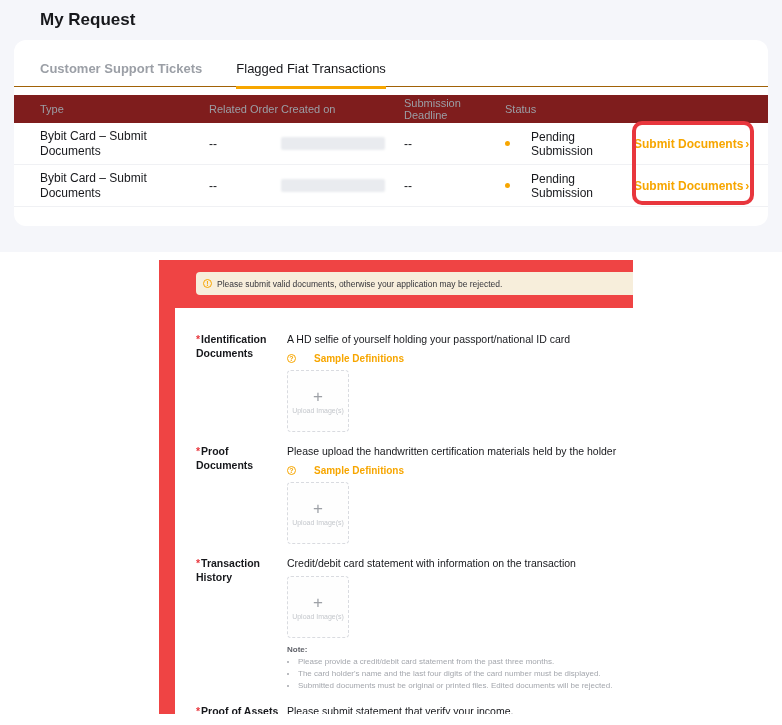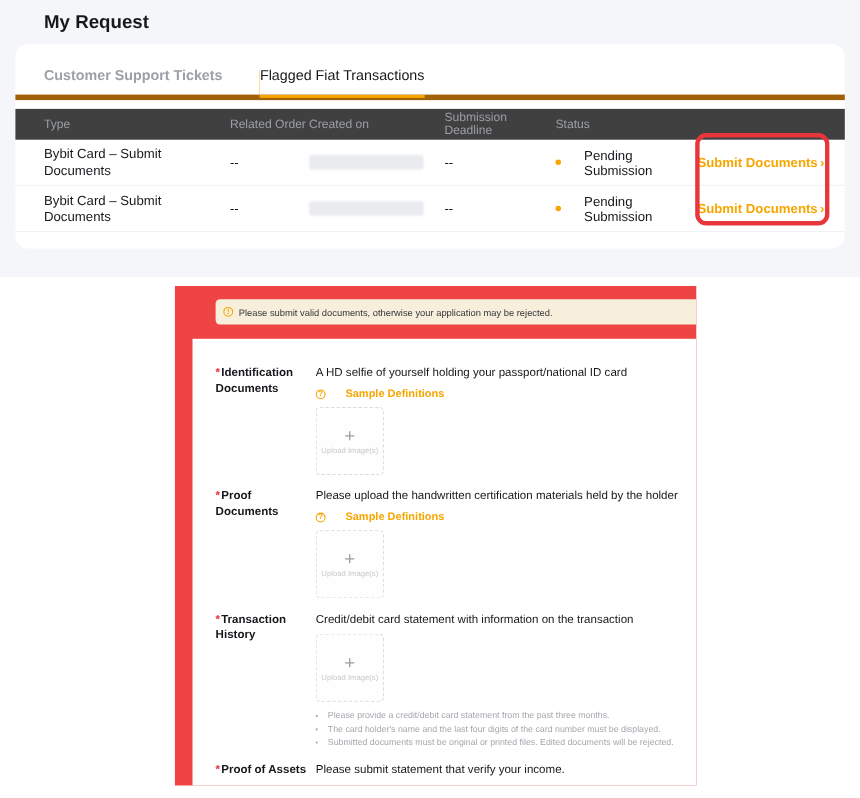"Customer Support Tickets" .tabs { border-bottom: 5px solid #a16207 -> 1px solid #a16207 }
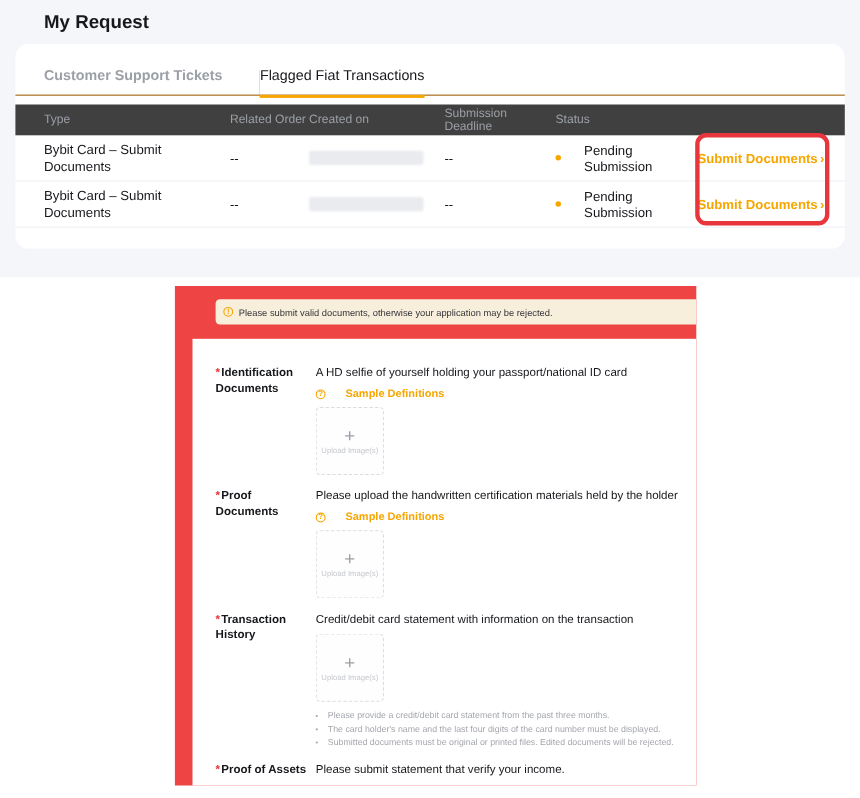"Type" .thead { background: #404040 -> #7f1d1d }
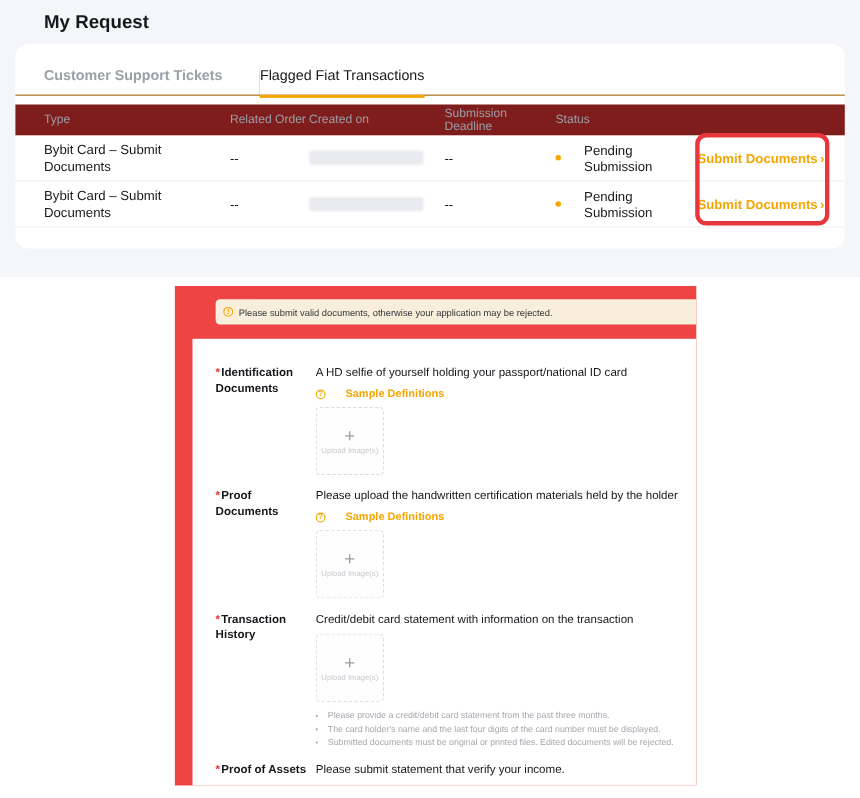"Note:" div.note-title { html: none -> <div>Note:</div> }
